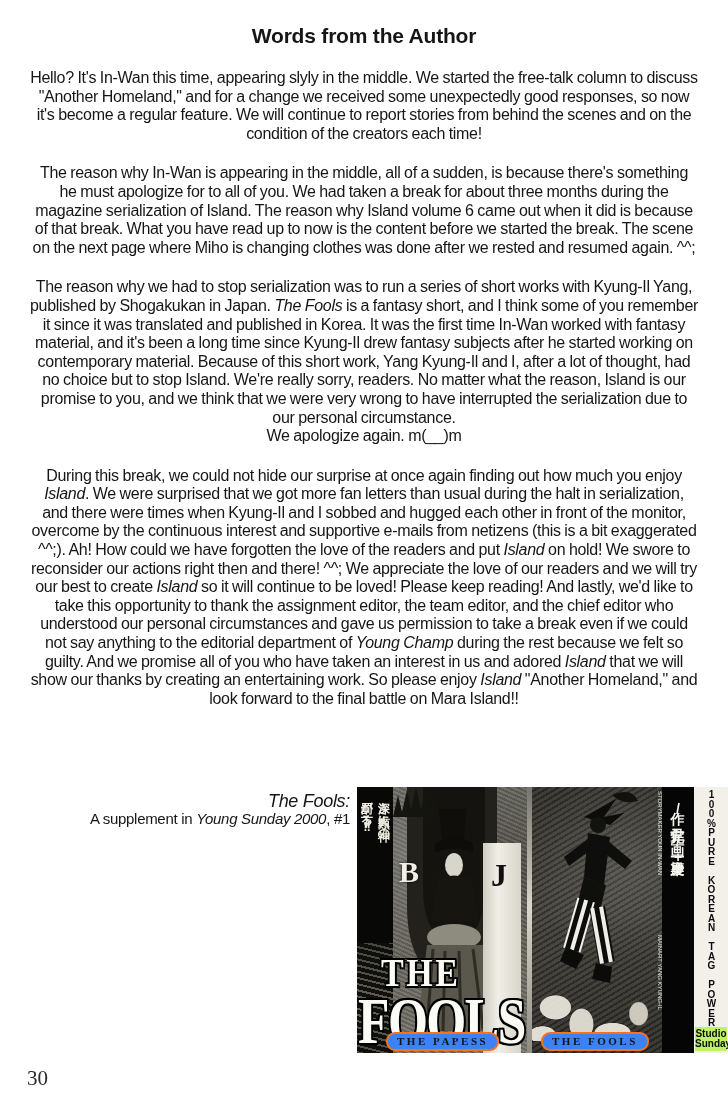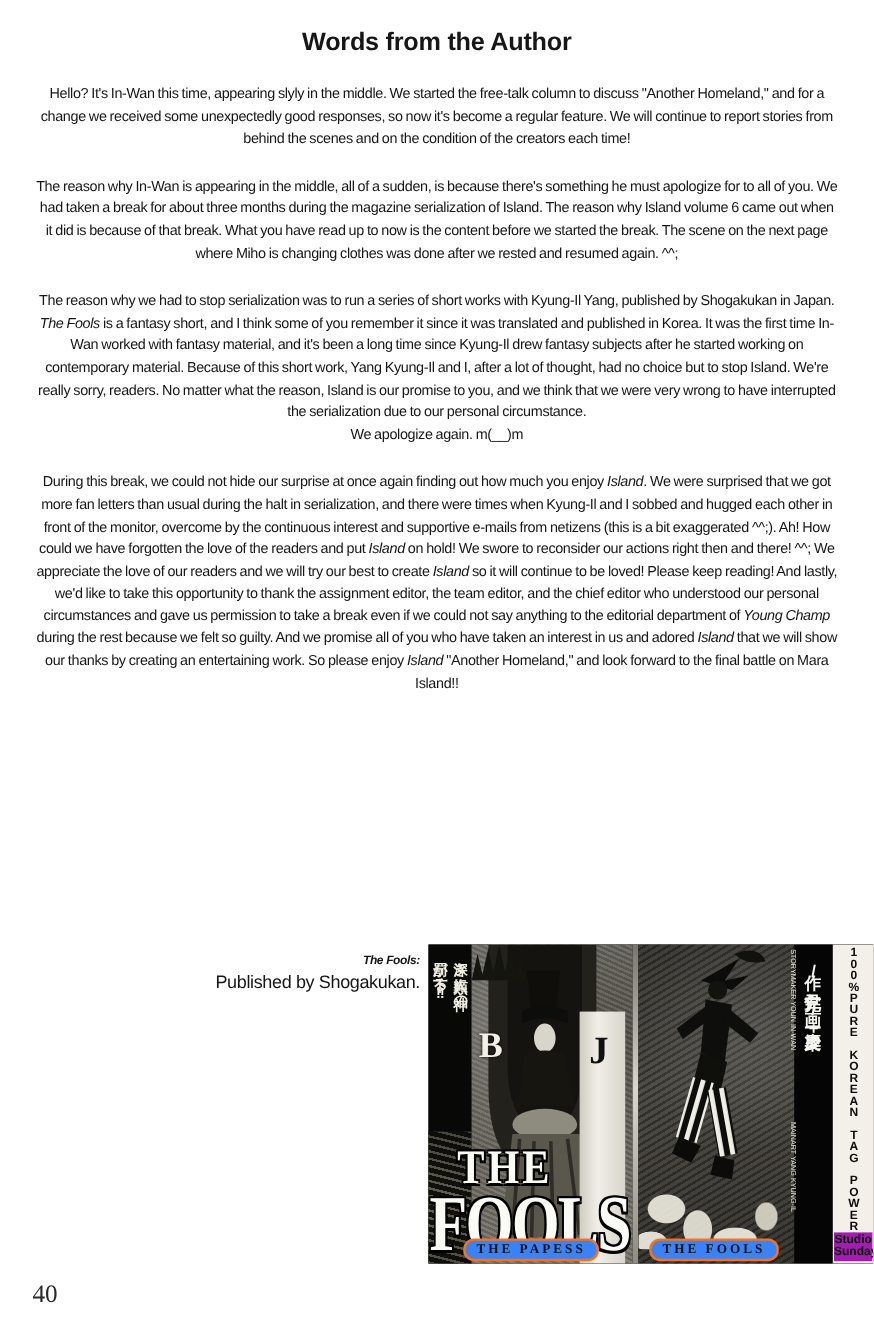"Hello? It's In-Wan this time," .para { font-size: 12px -> 16px }
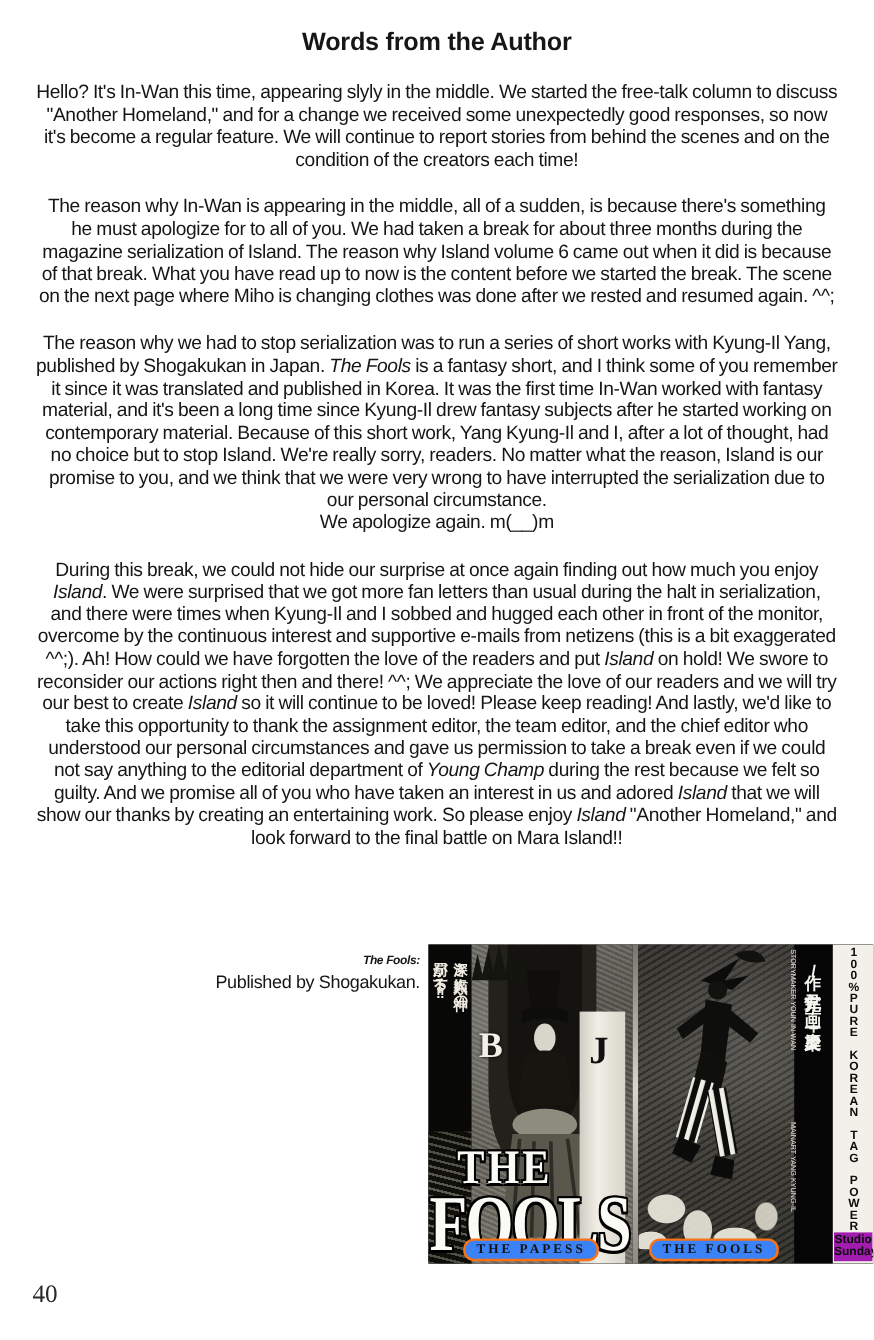"The Fools:" .cap-title { font-size: 10px -> 18px; font-weight: bold -> normal }
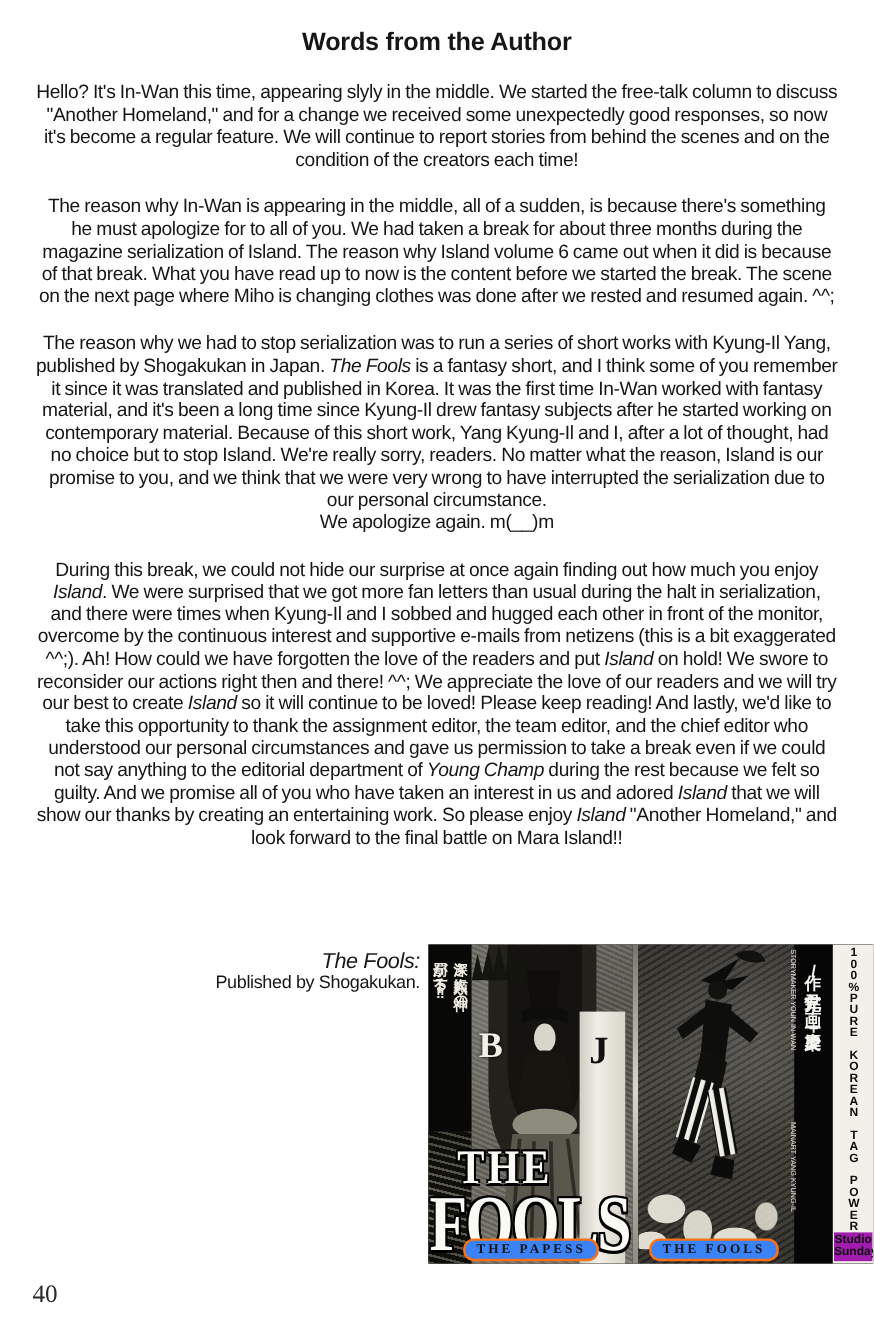"A supplement in Young Sunday" div.cap-line { html: none -> <div>A supplement in <i>Young Sunday 2000</i>, #1</div> }
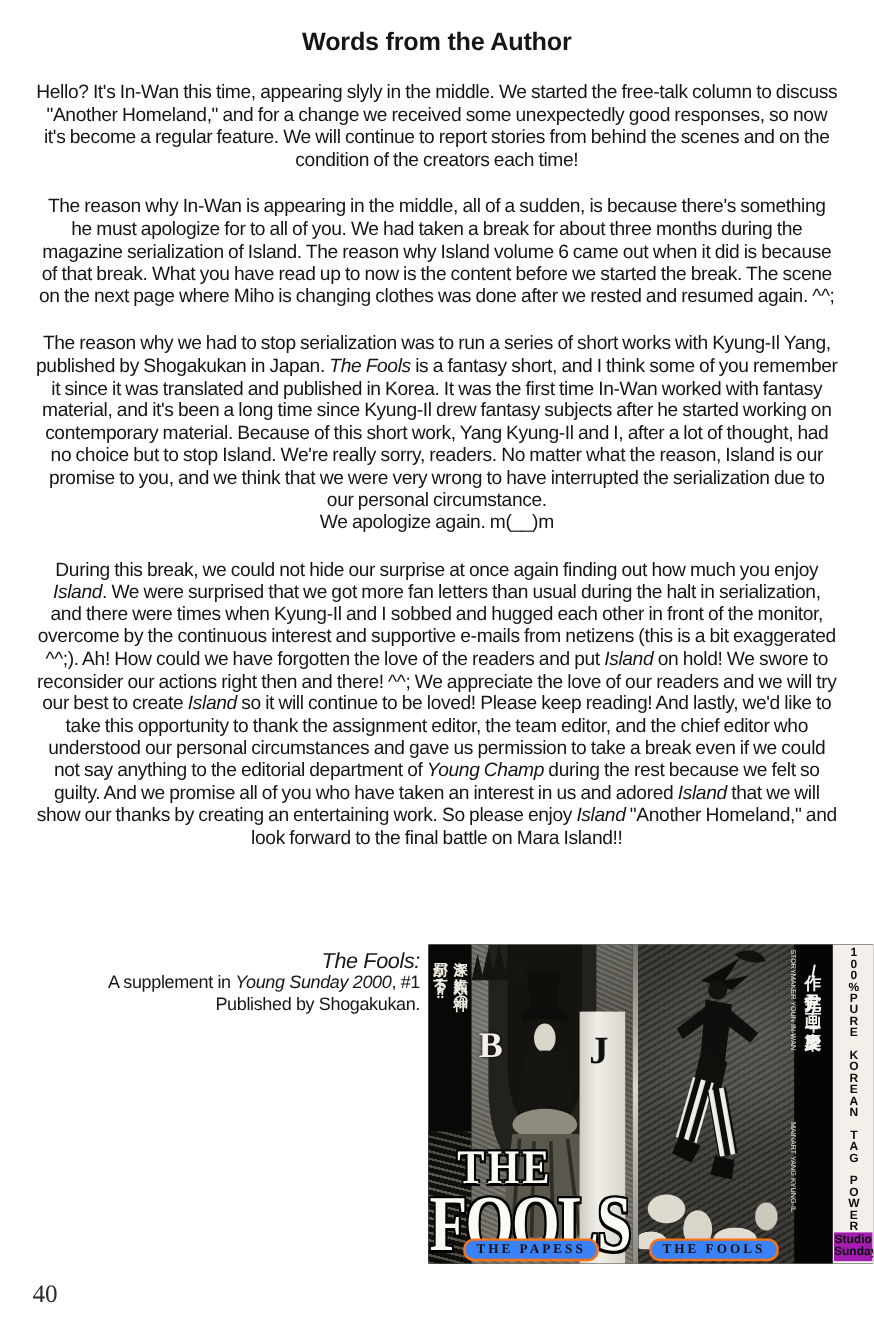"Published by Shogakukan." div.cap-line { html: <div>Published by Shogakukan.</div> -> none }
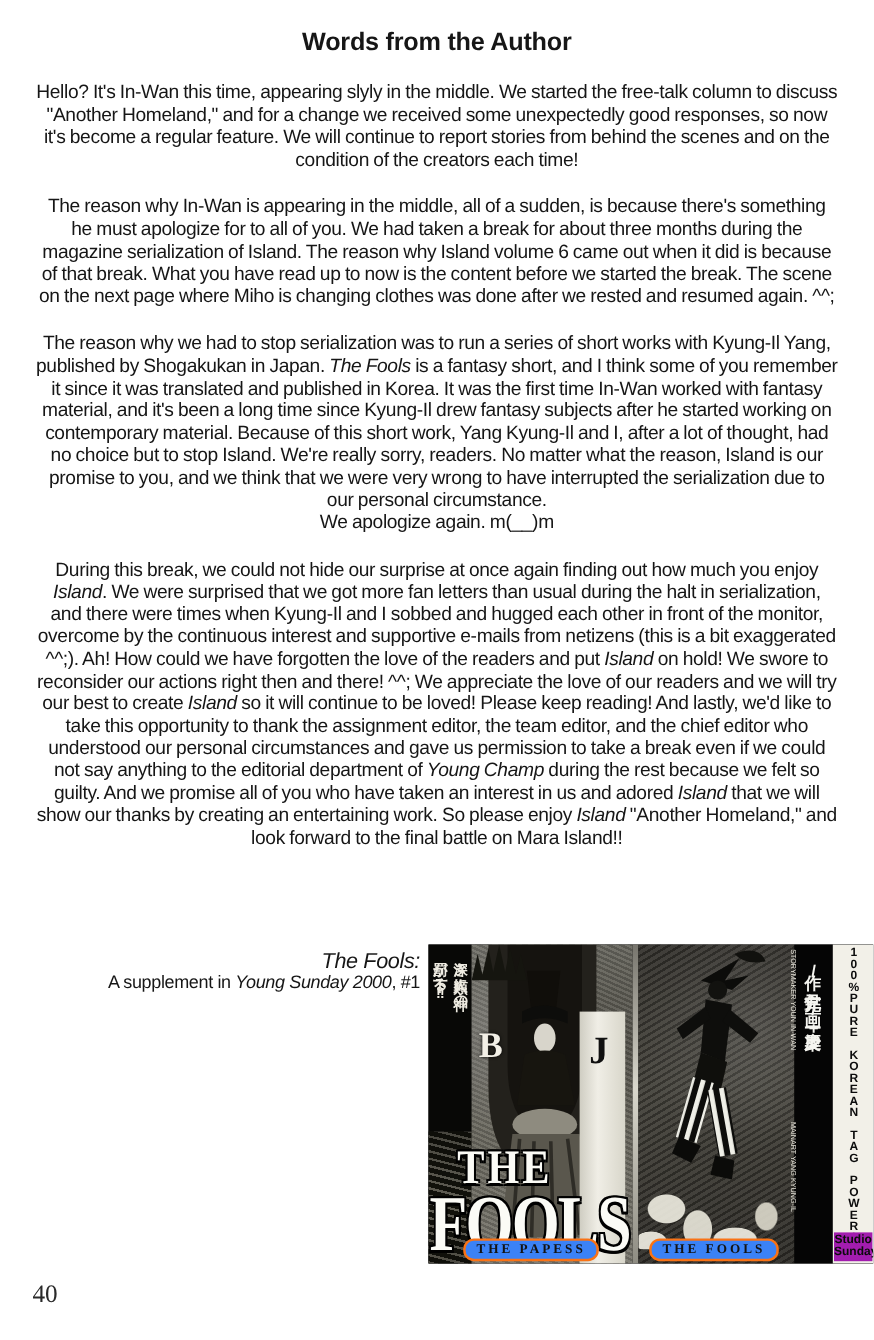"Studio" .studio { background: #a21caf -> #bef264 }
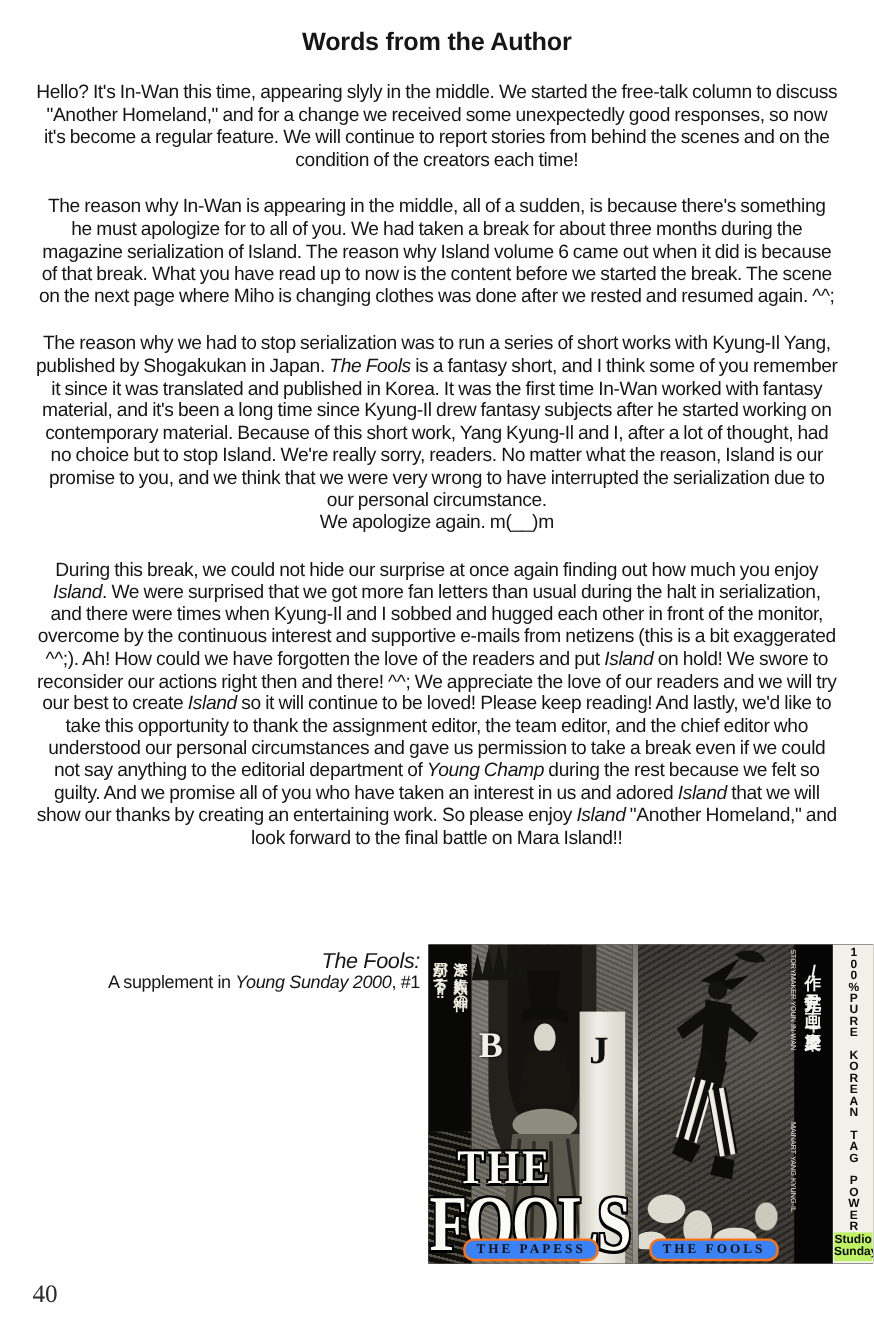"40" div.page-num { text: 40 -> 30 }
